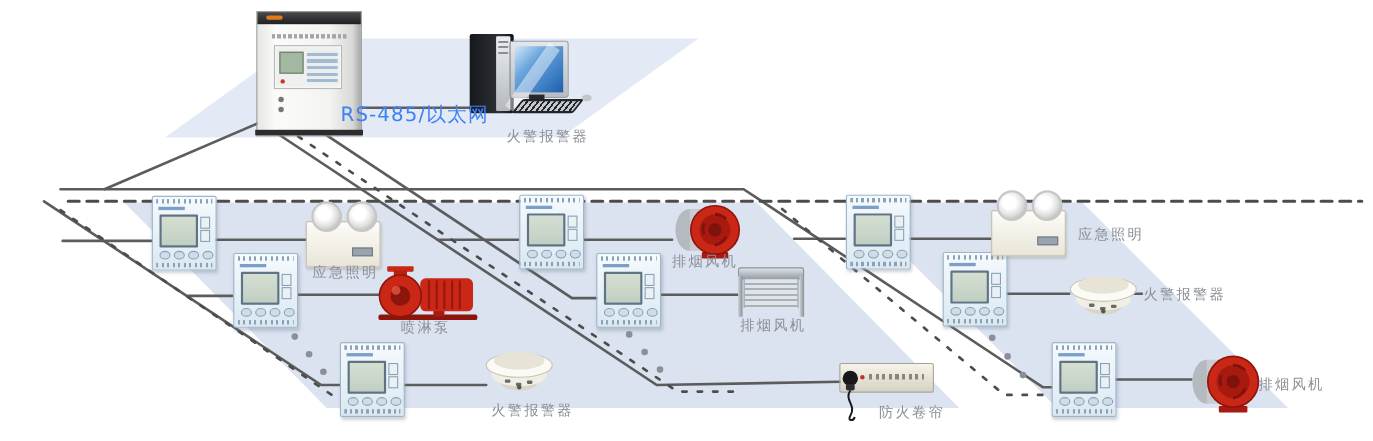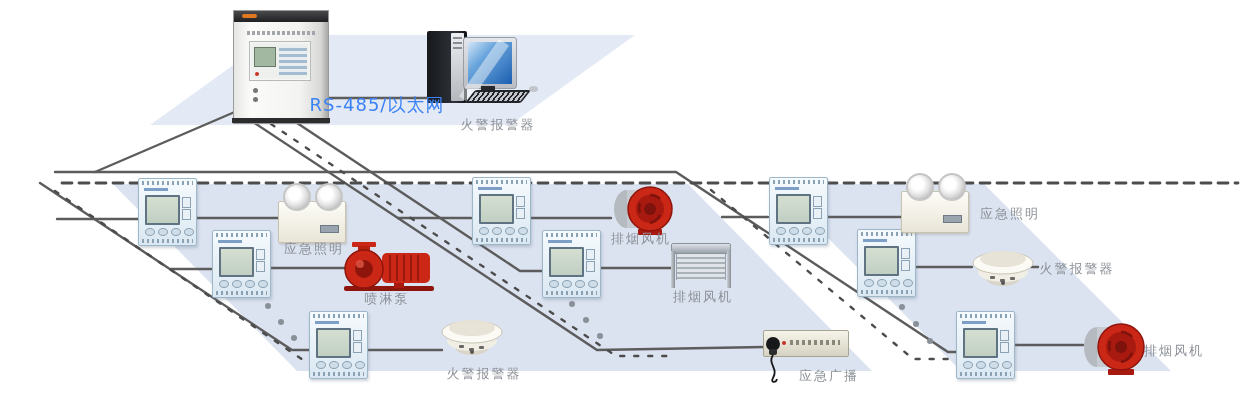"应急广播" div.lbl { text: 应急广播 -> 防火卷帘 }
